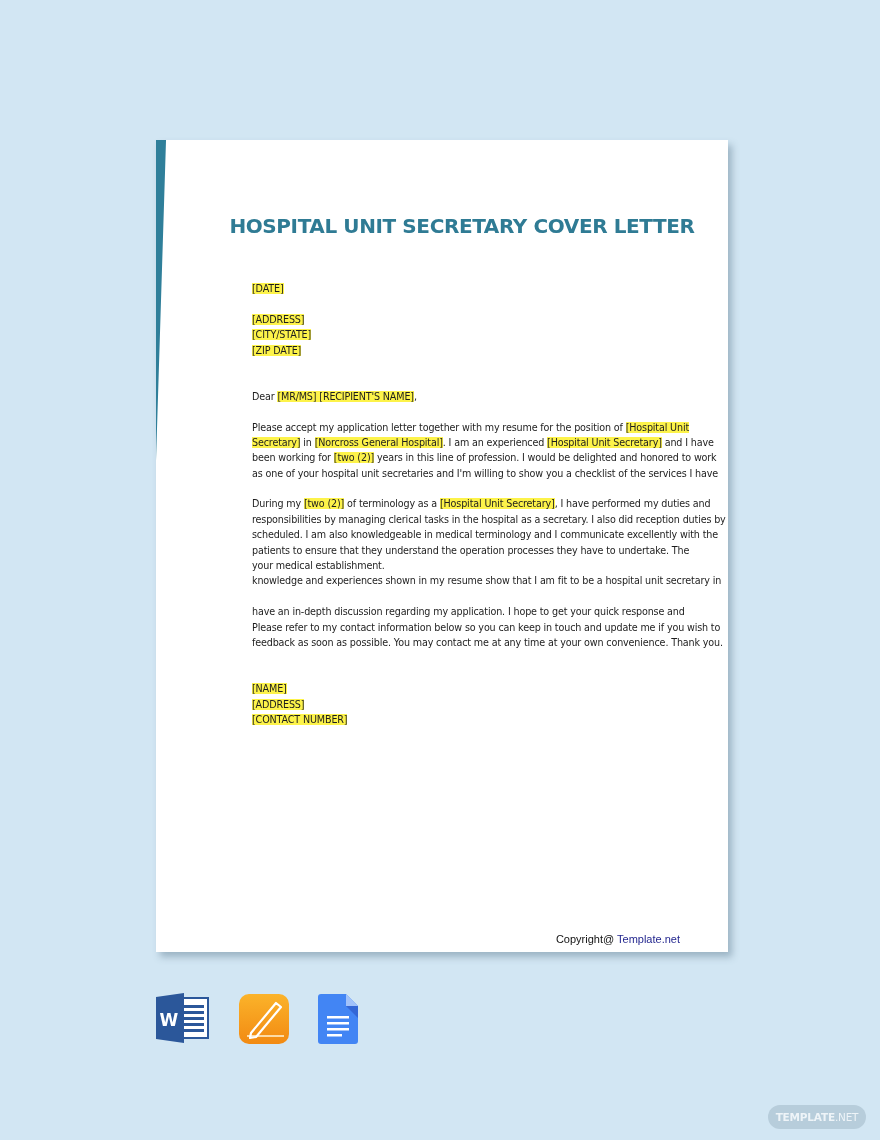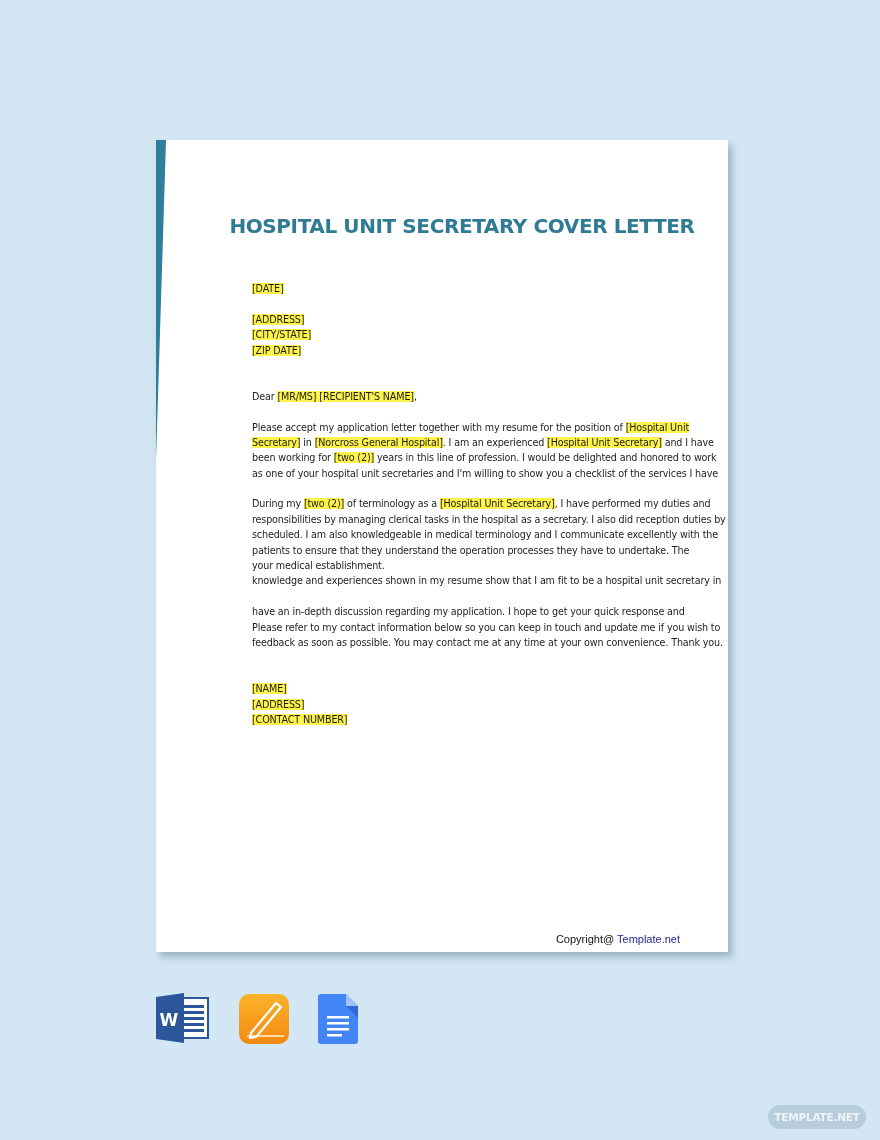".NET" .badge .thin { font-weight: bold -> normal }
